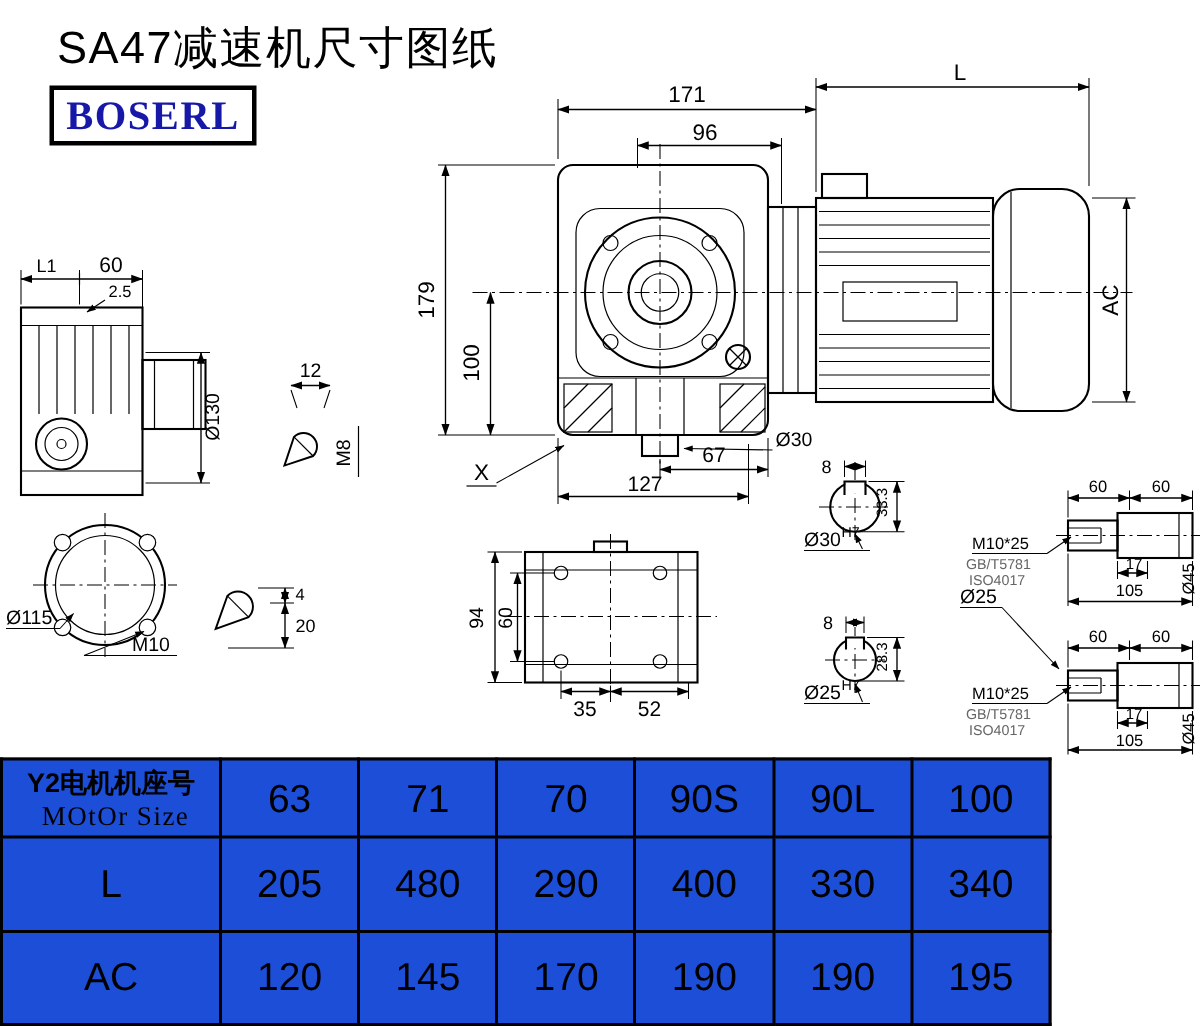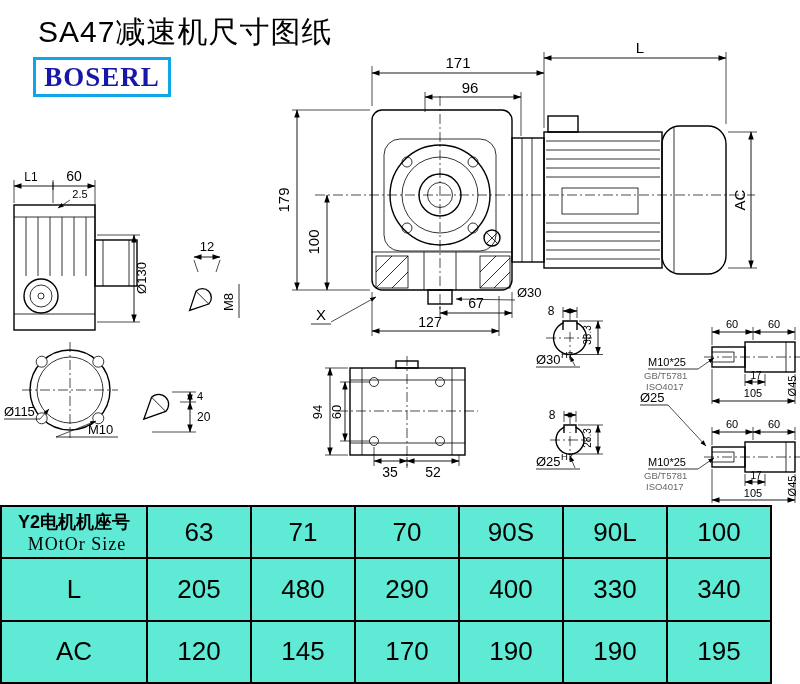"BOSERL" .logo { border: 3px solid #0ea5e9 -> 3px solid #000000 }
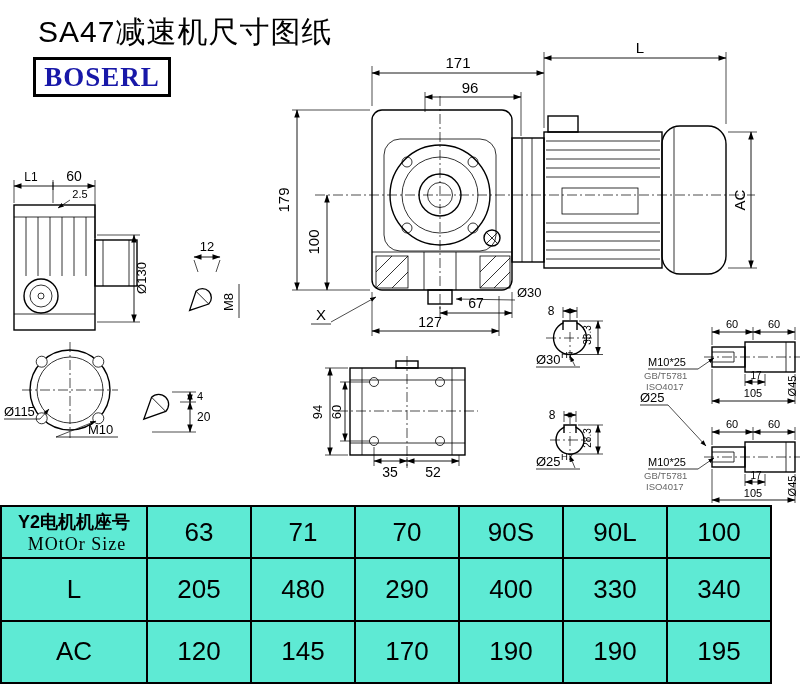"Y2电机机座号" table.size-table { background: #5eead4 -> #1d4ed8; width: 772px -> 701px }
